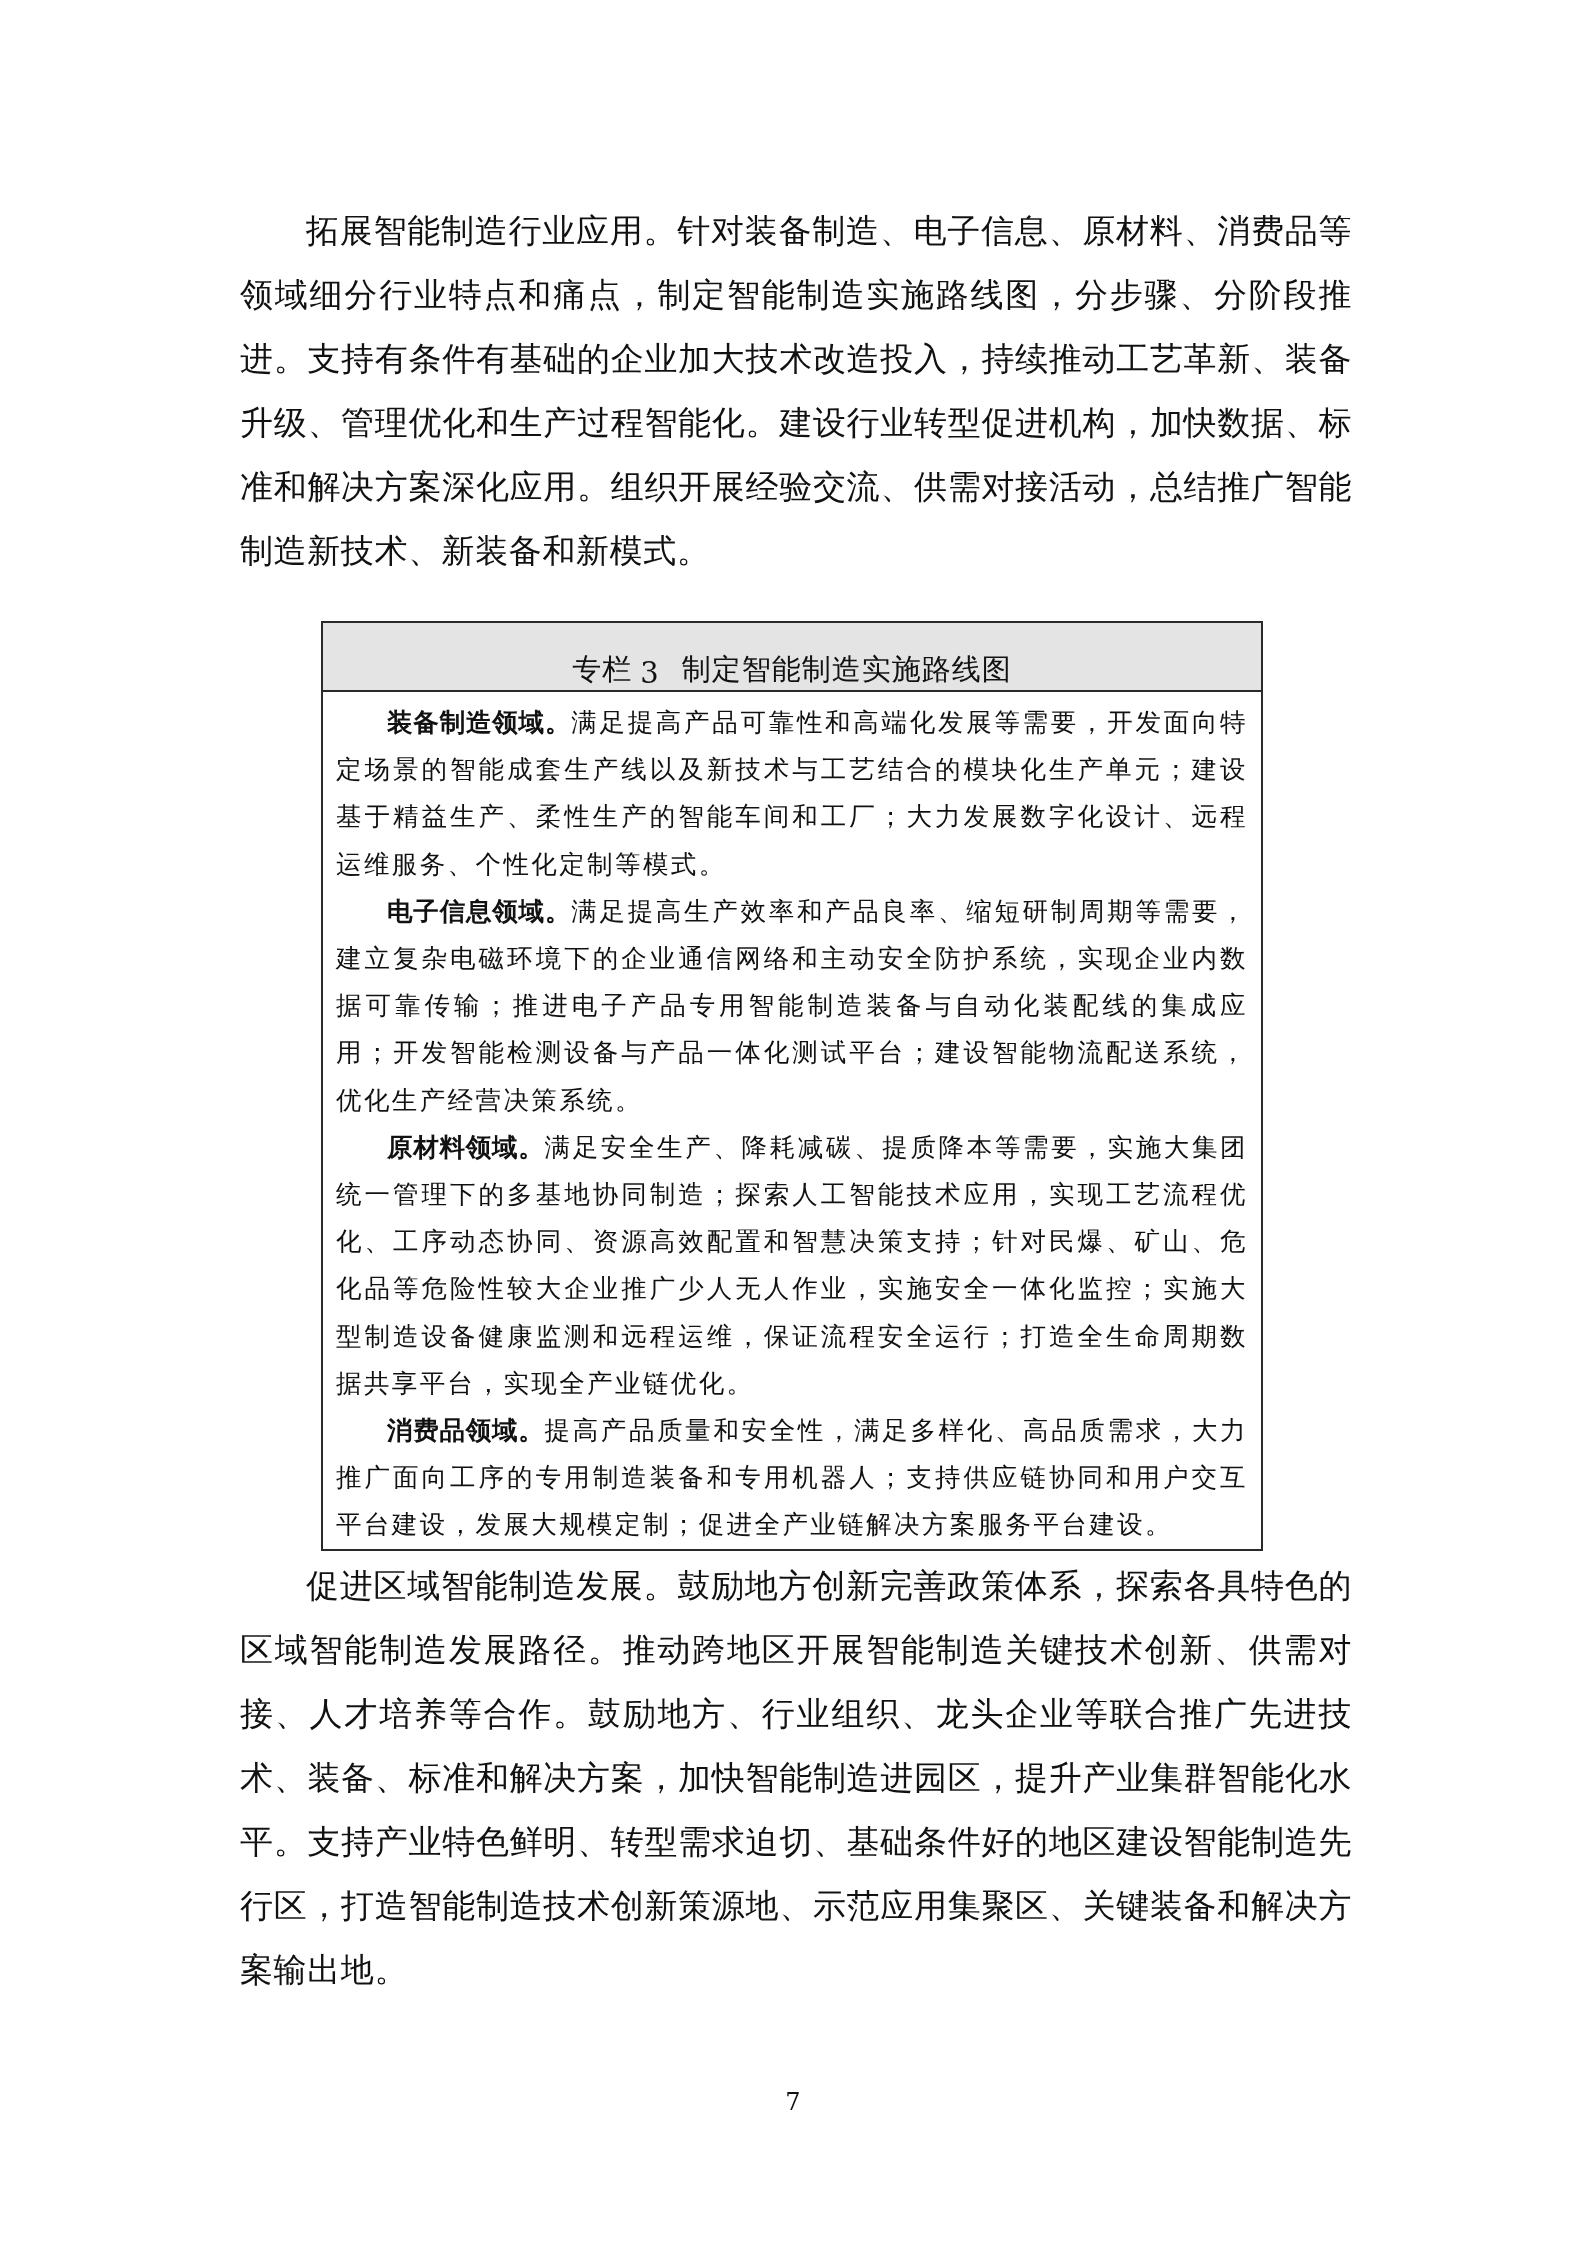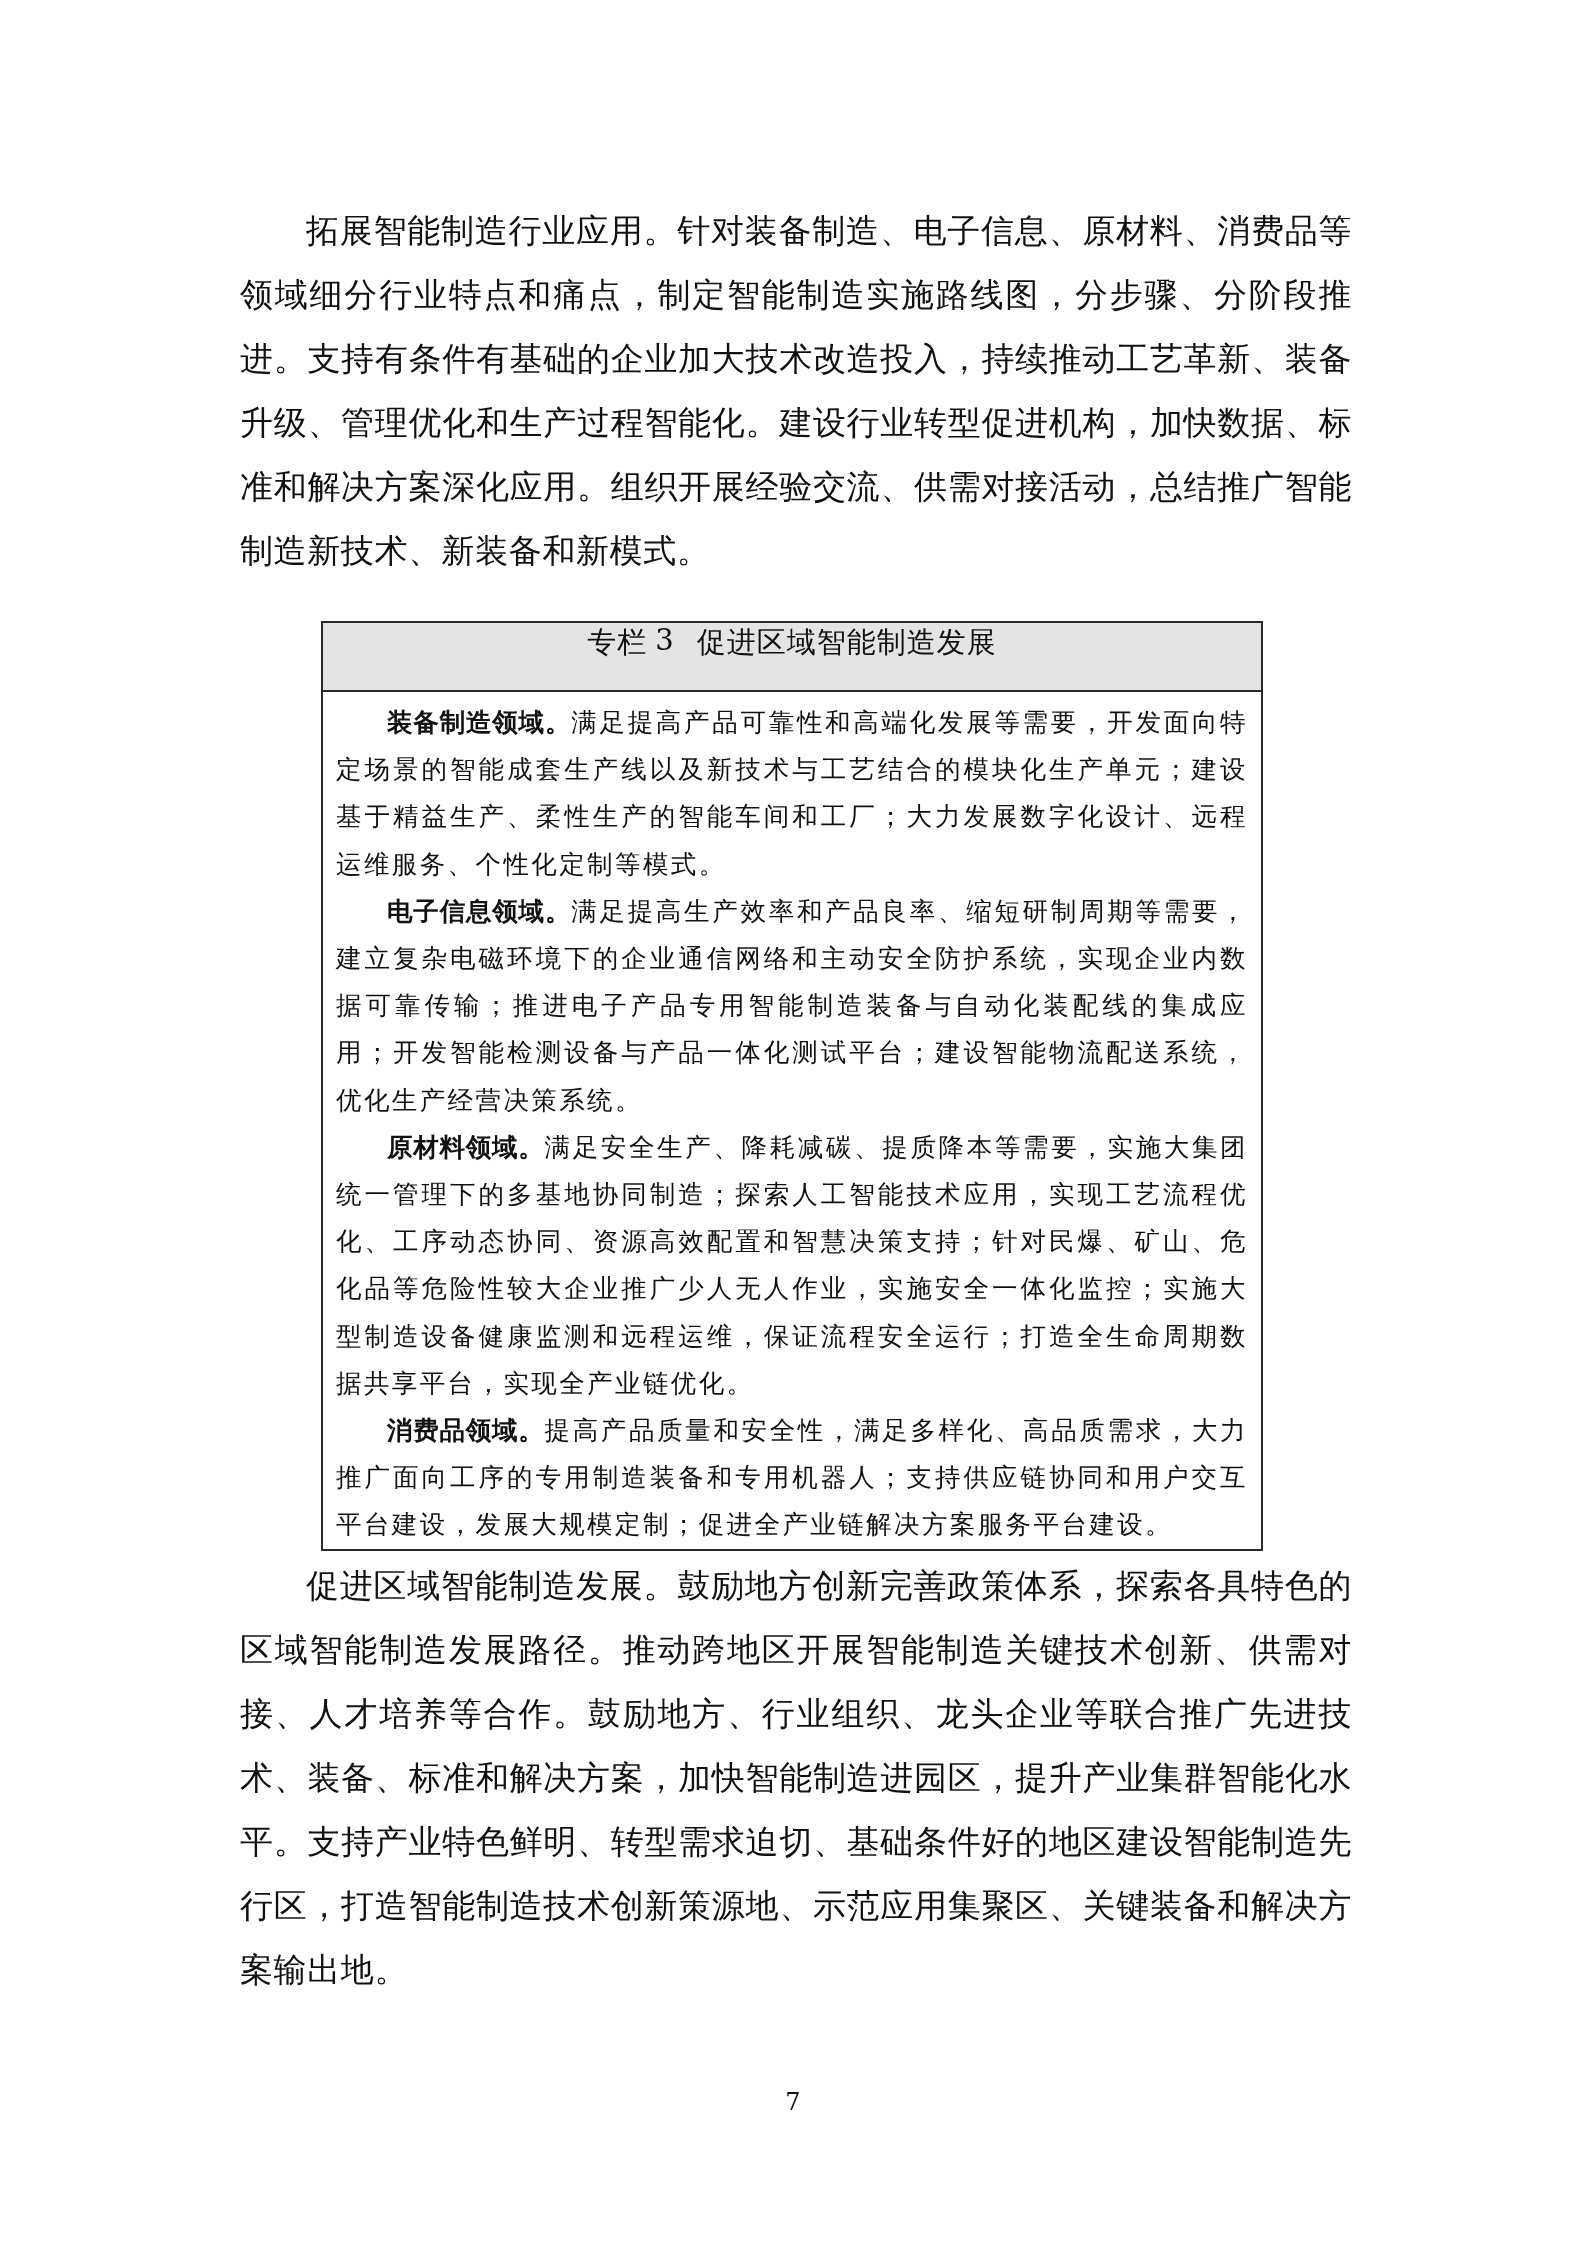"专栏" .box-header { align-items: flex-start -> flex-end }
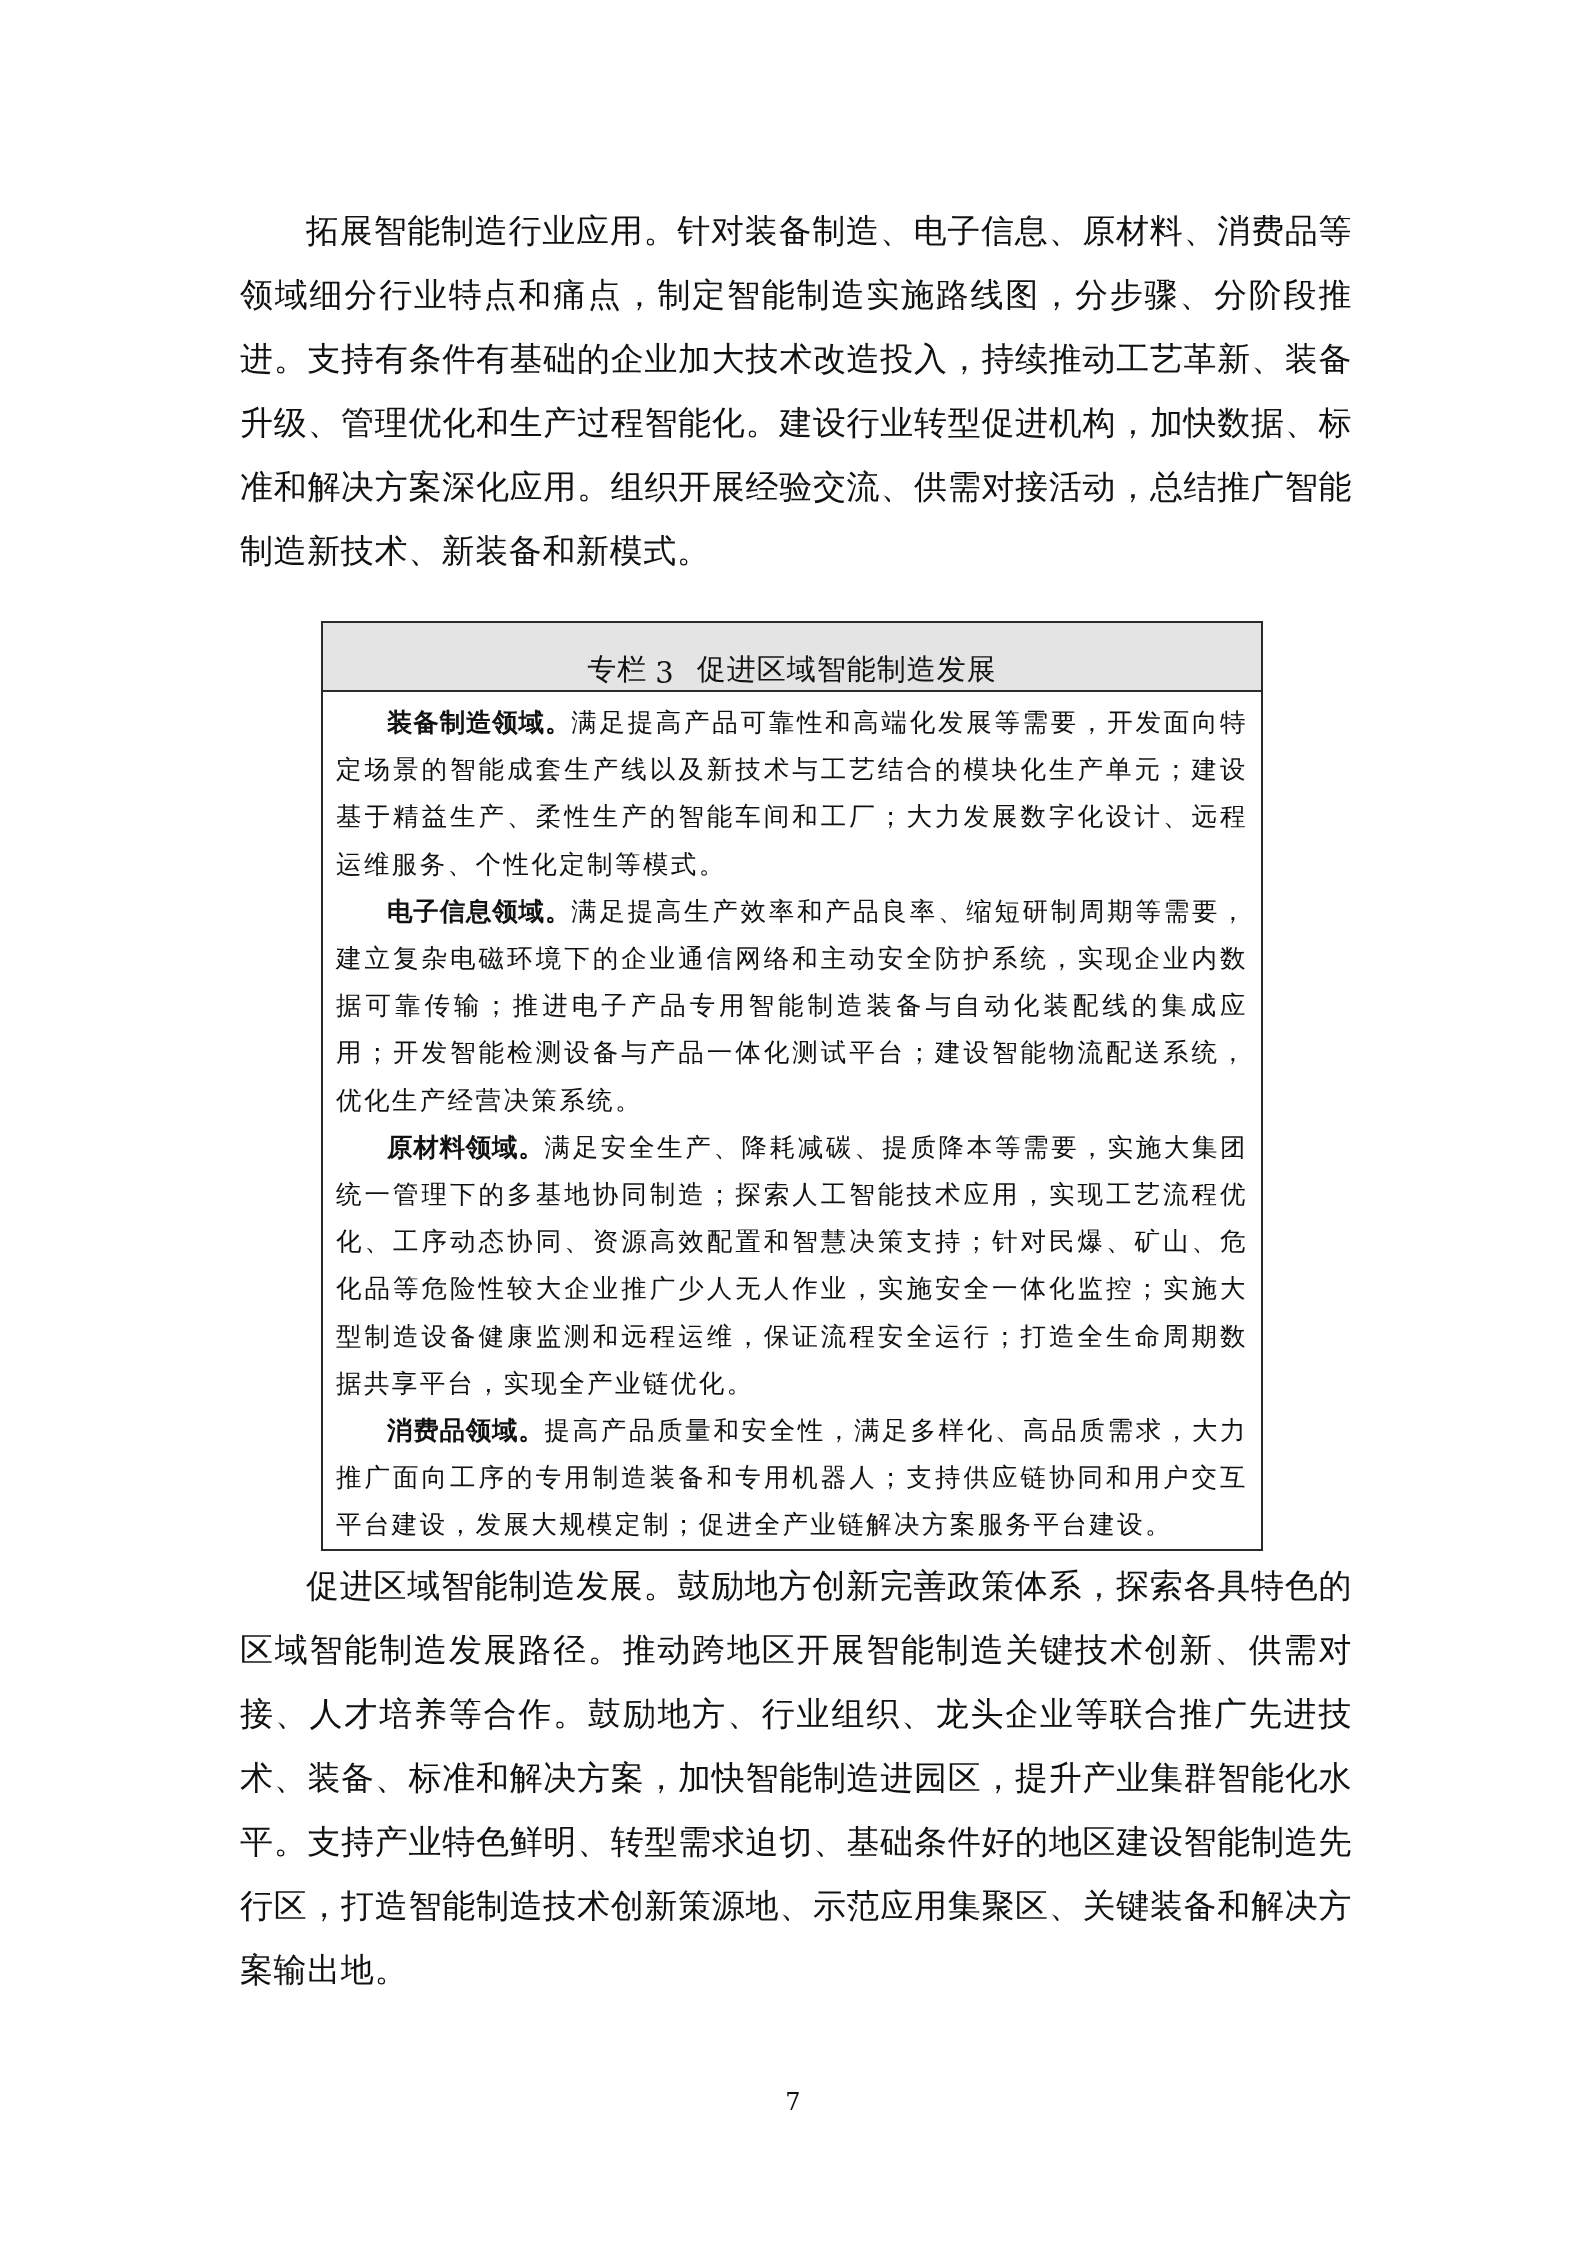"促进区域智能制造发展" span { text: 促进区域智能制造发展 -> 制定智能制造实施路线图 }
